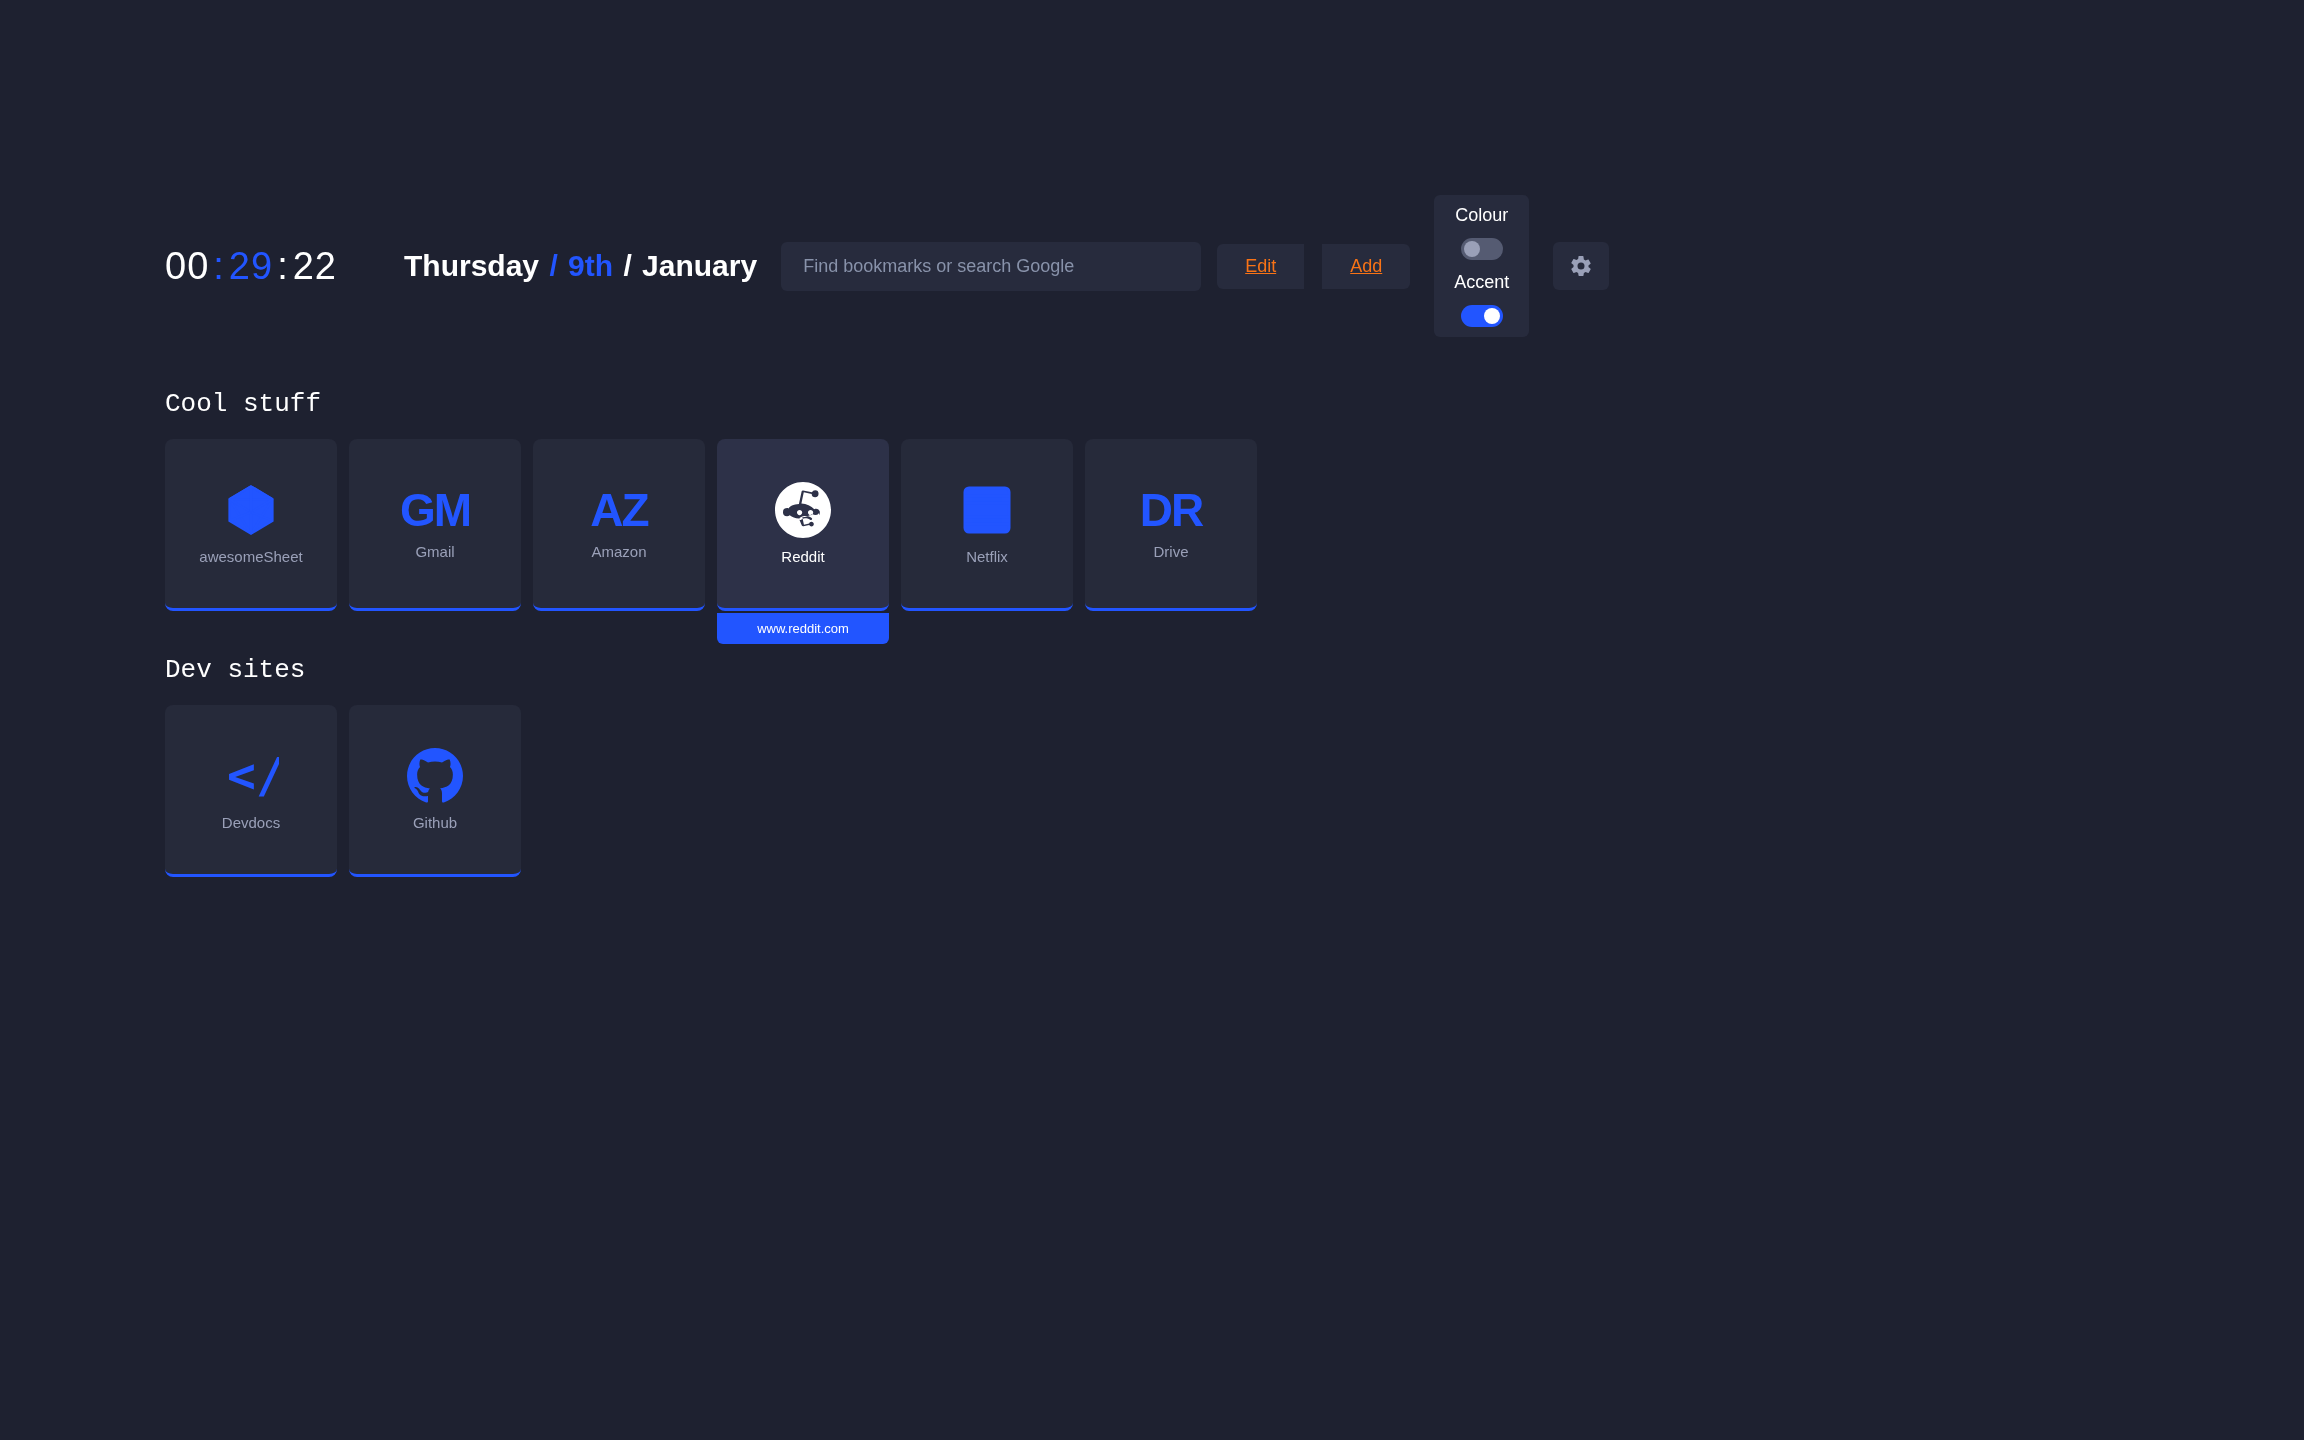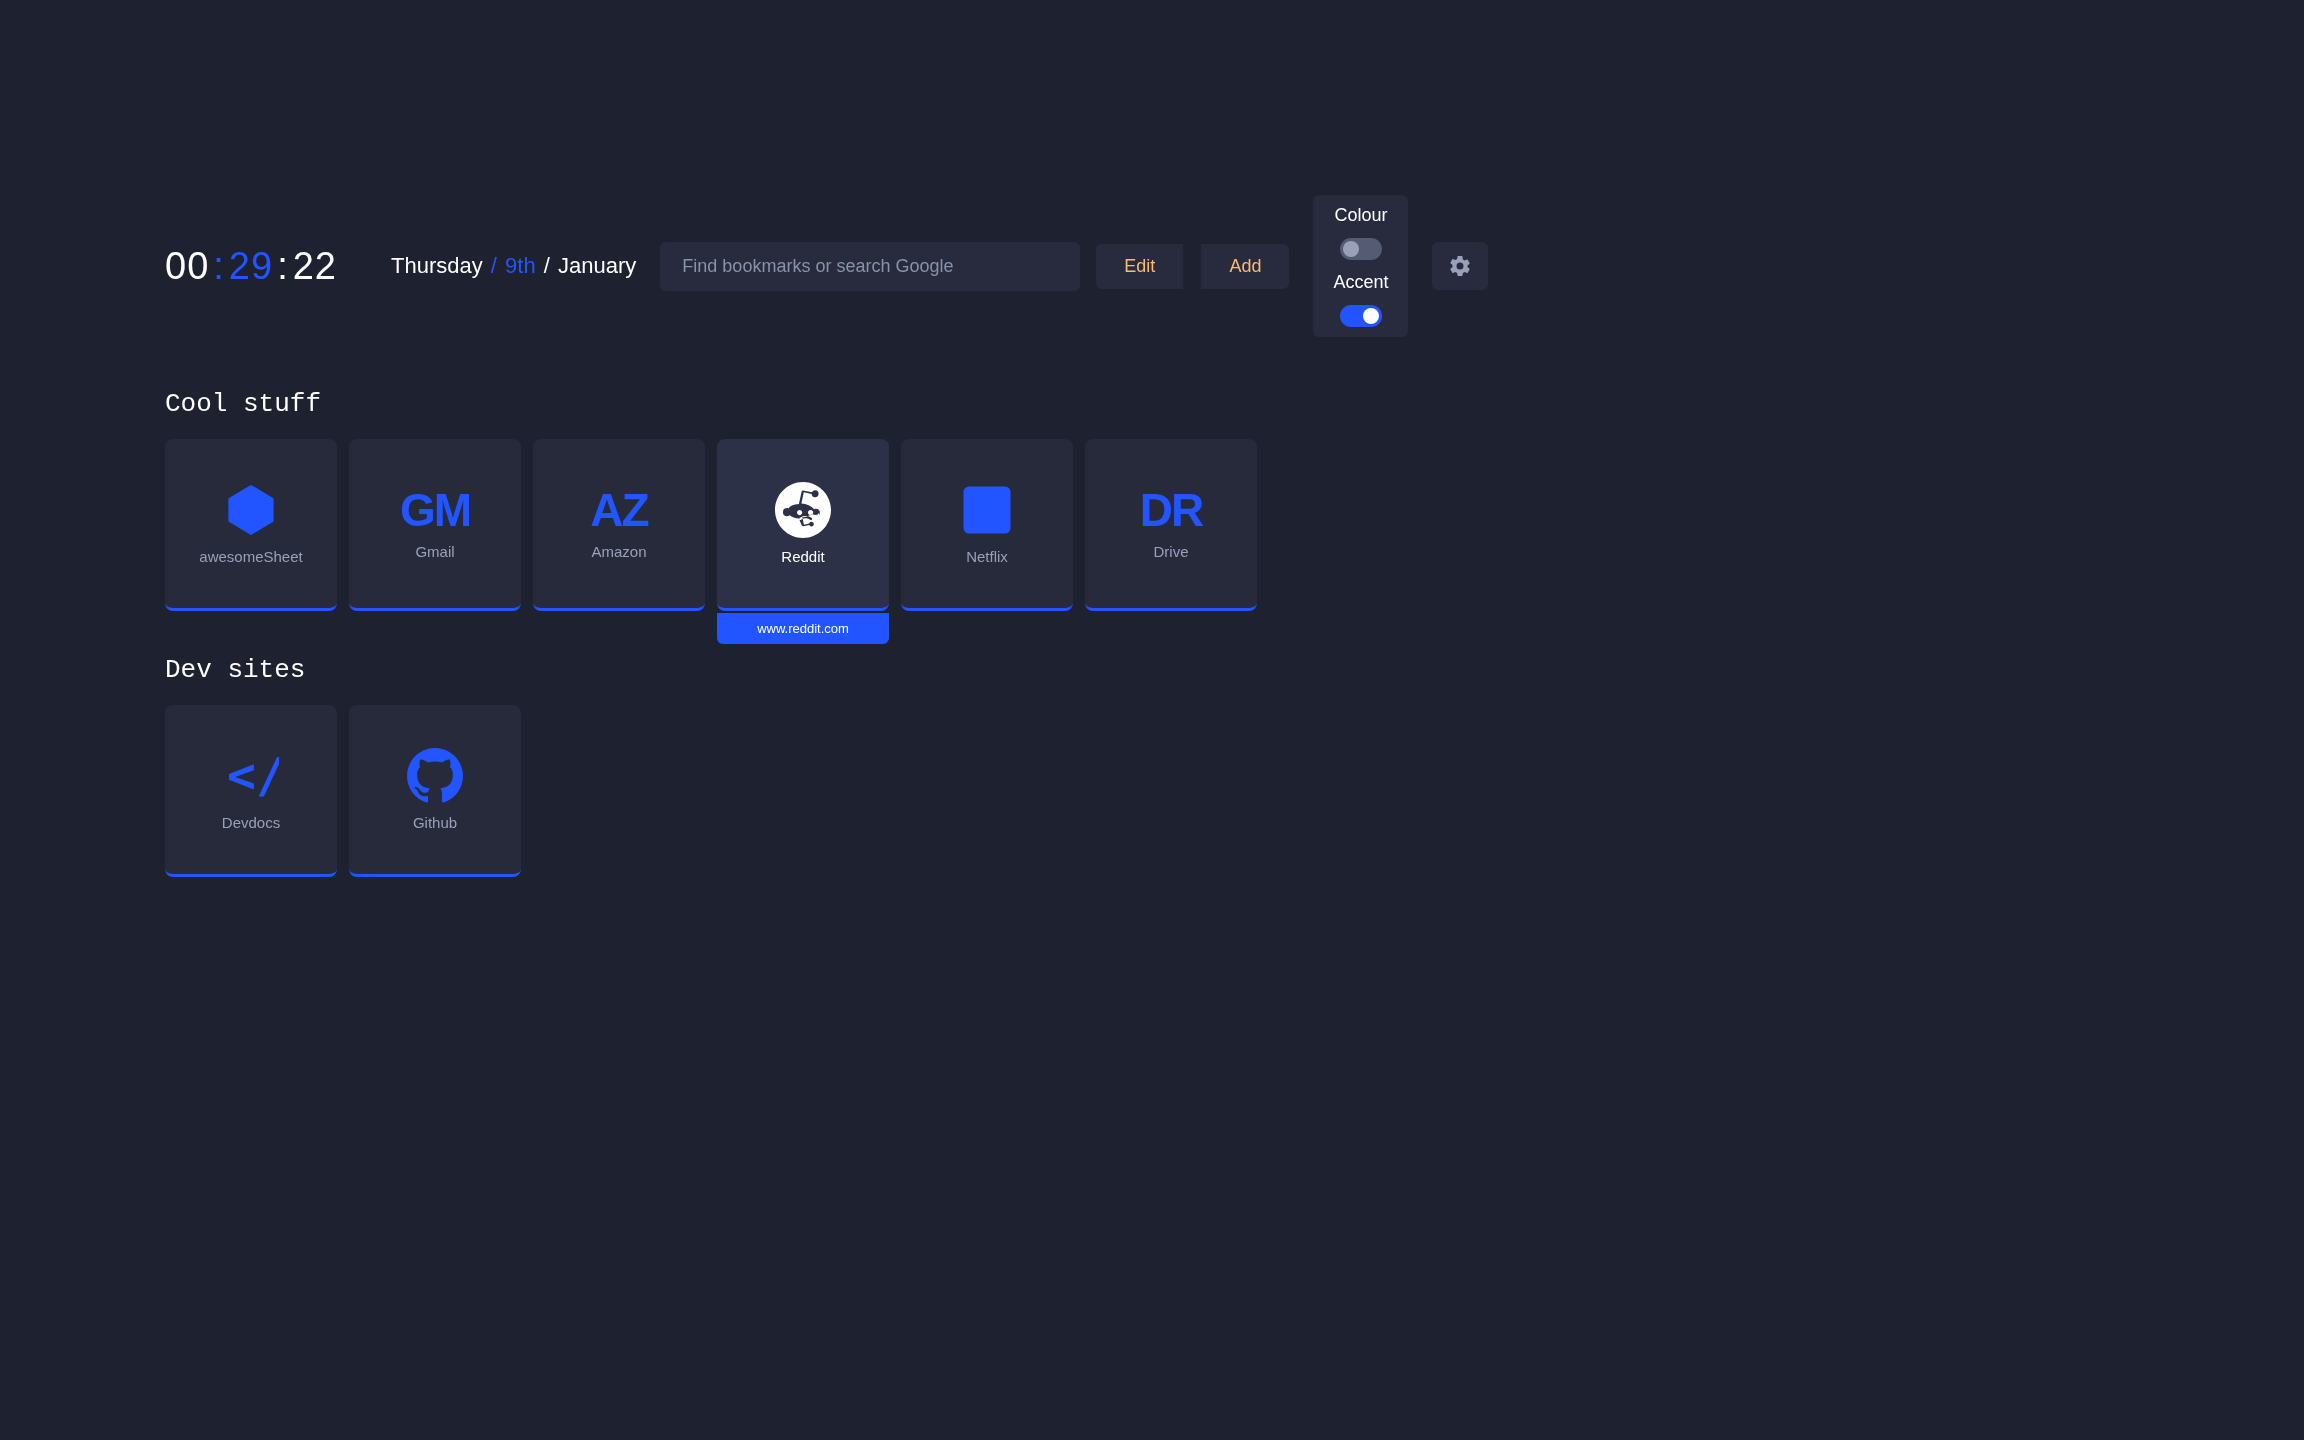"Thursday / 9th / January" .date { font-size: 22px -> 30px; font-weight: 400 -> 700; margin-left: 20px -> 33px }
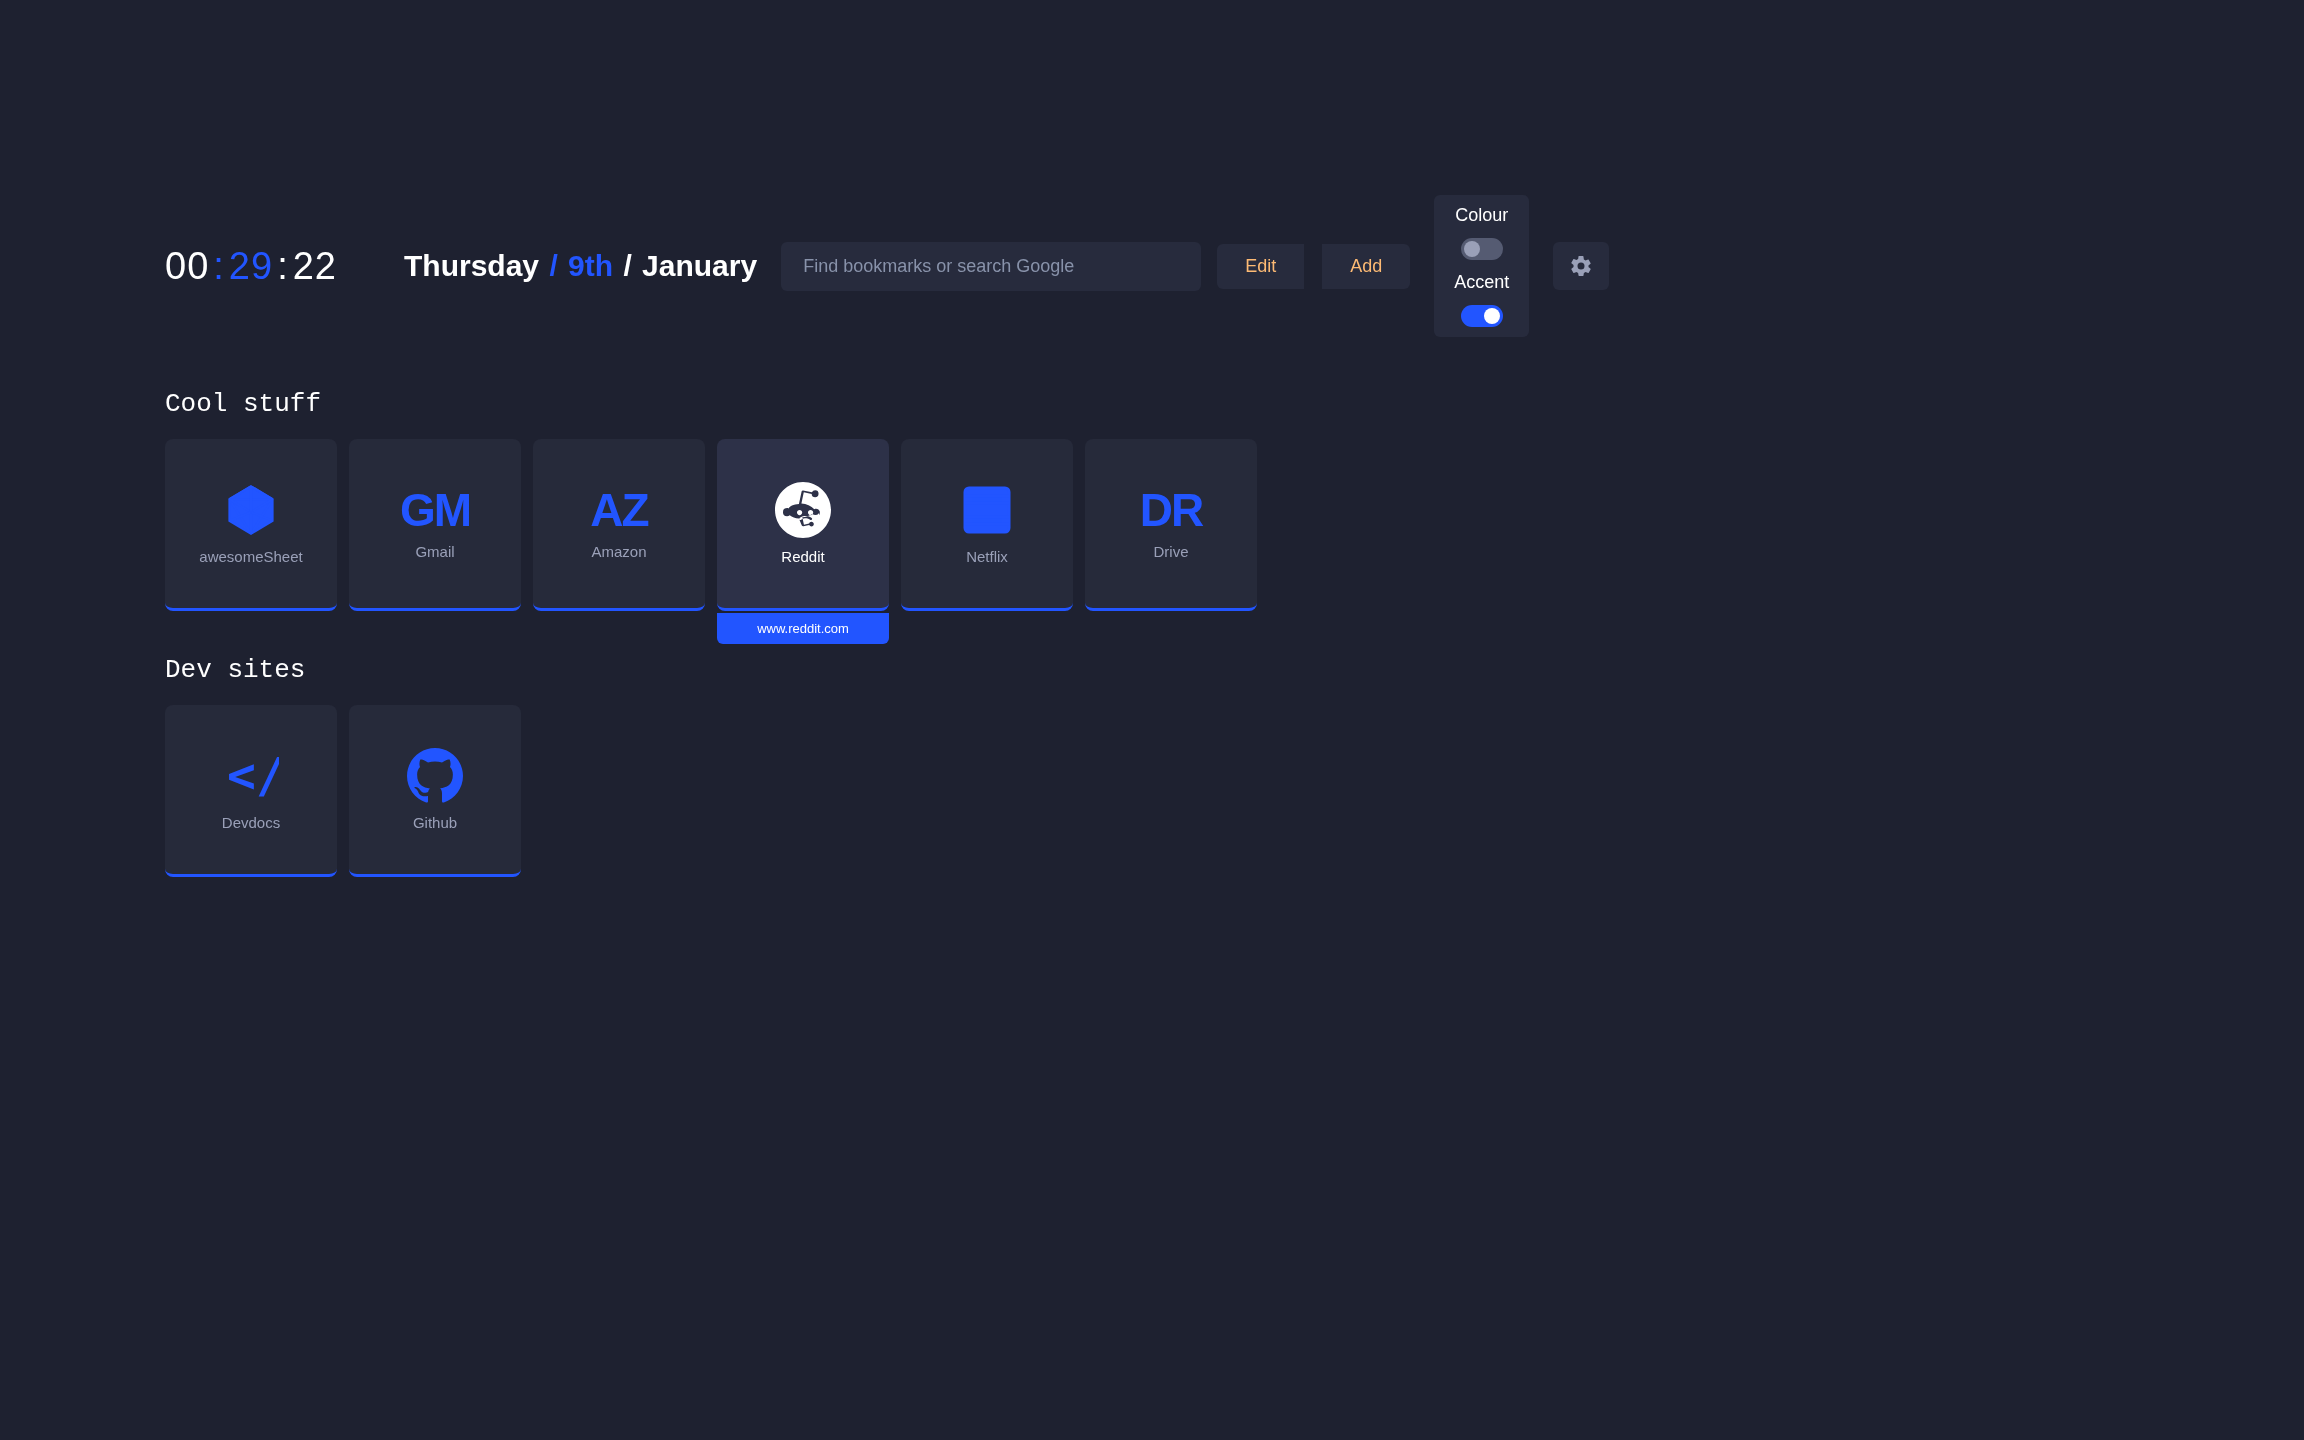"Edit" .btn-edit, .btn-add { color: #fdba74 -> #f97316; text-decoration: none -> underline }
